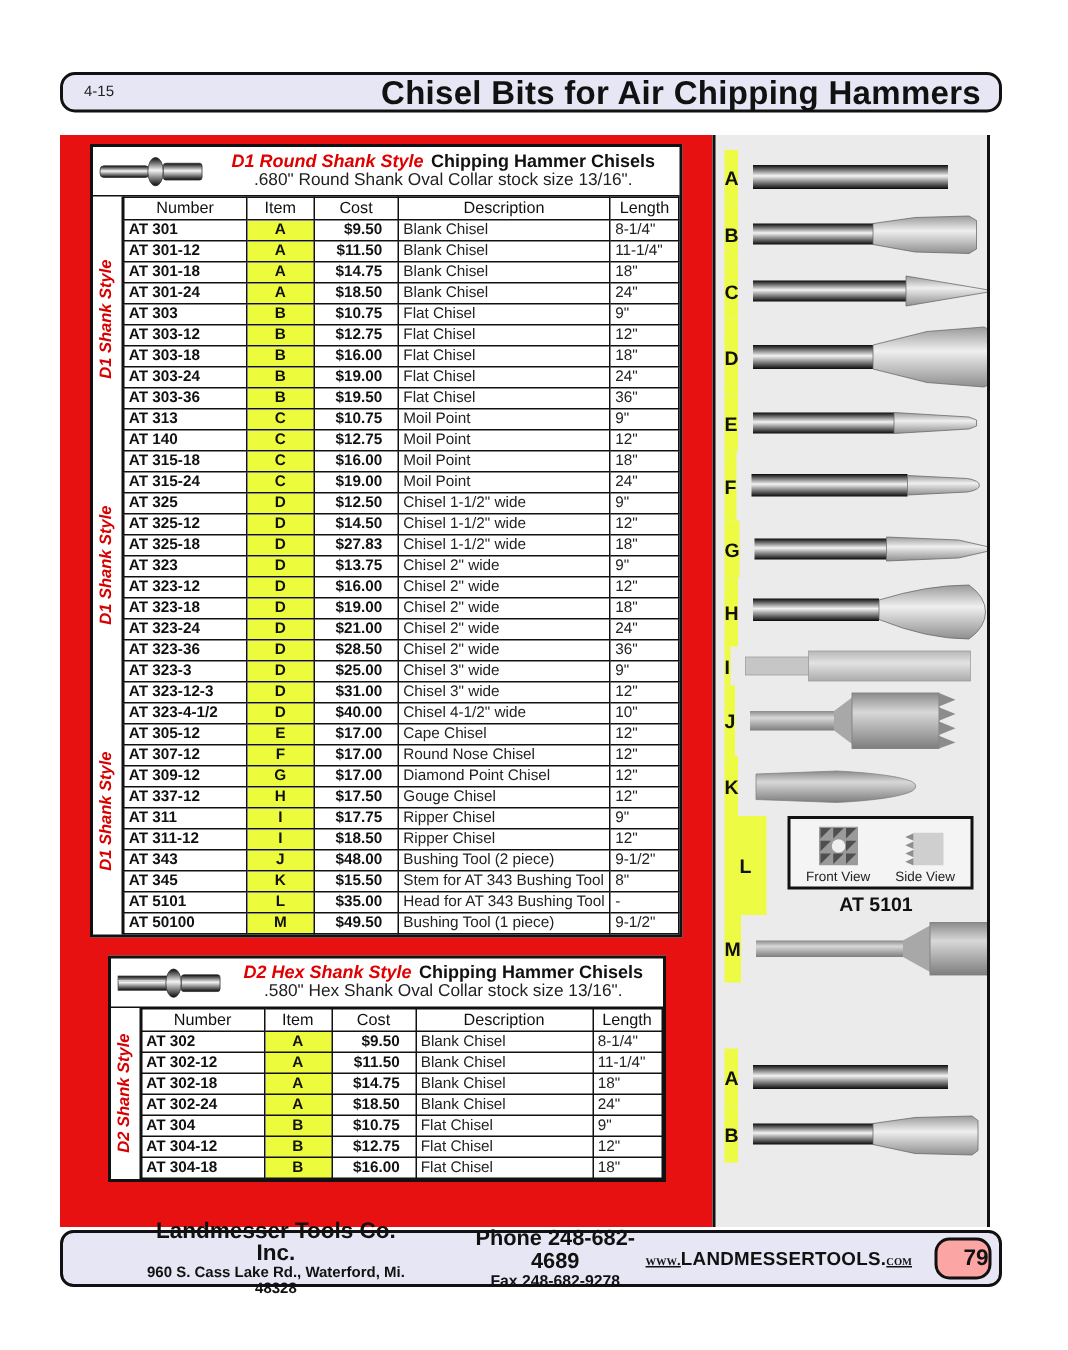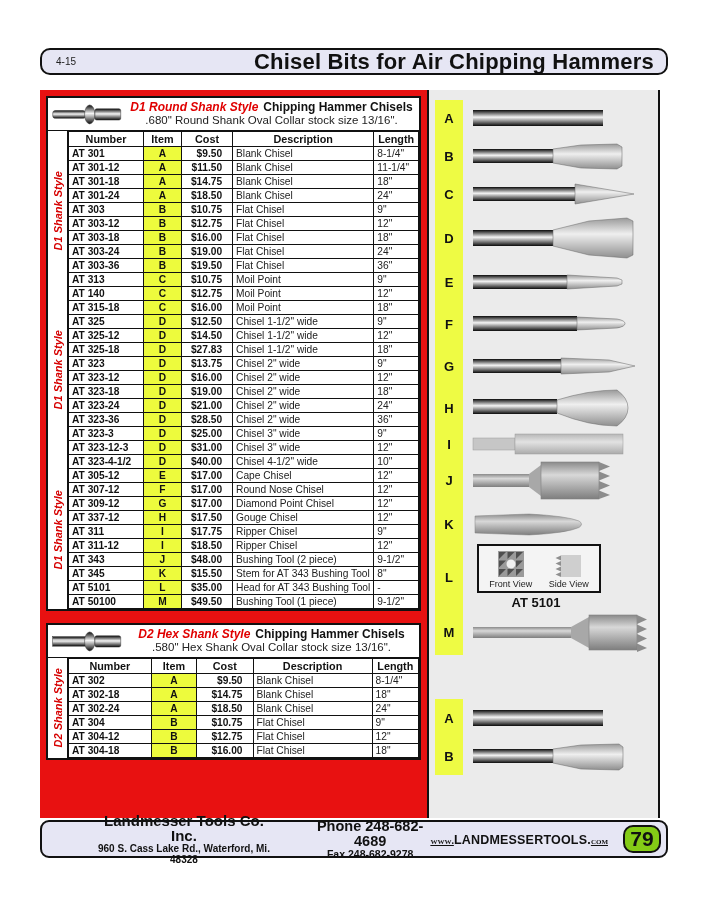"D1 Round Shank Style Chipping" .left-red { align-items: none -> center; width: 387px -> 435px }
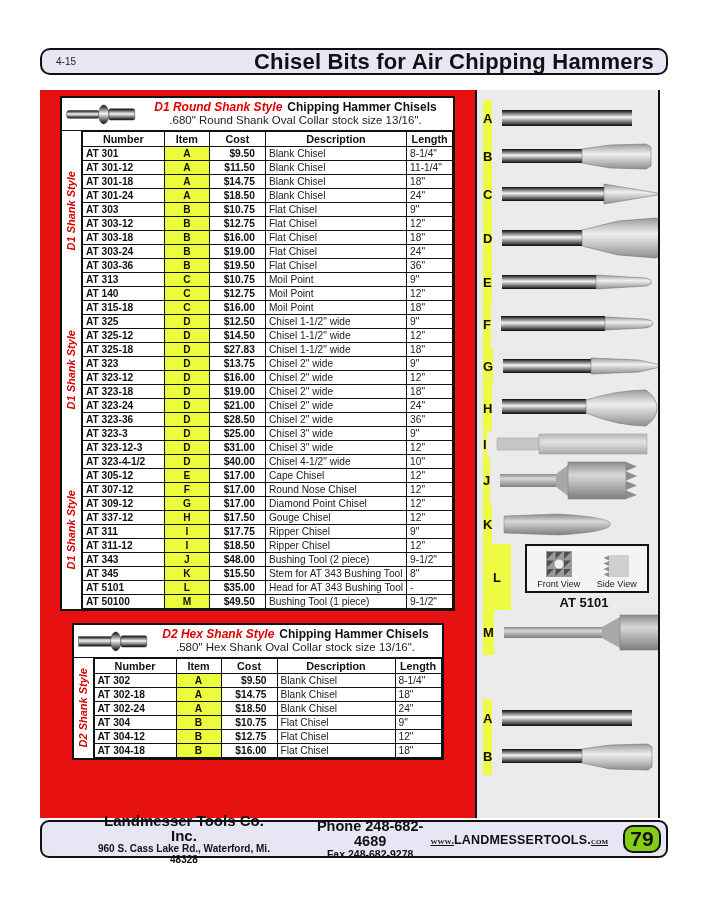"Number" th { font-weight: bold -> normal }
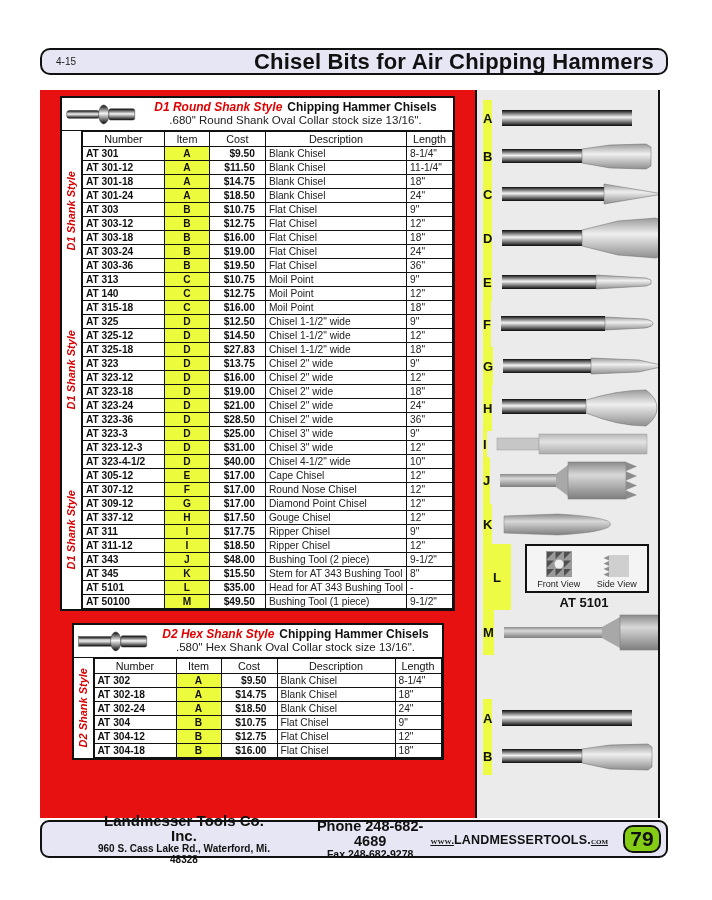"AT 315-24" tr { html: none -> <tr> <td>AT 315-24</td> <td>C</td> <td>$19.00</td> <td>Moil Point</td> <td>24"</td> </tr> }
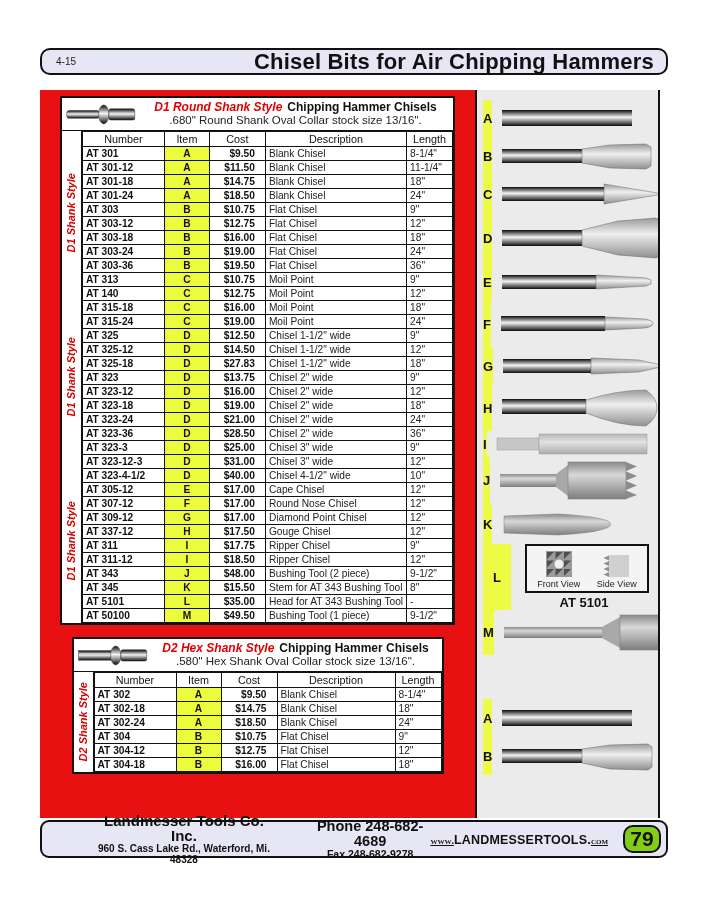"AT 302-12" tr { html: none -> <tr> <td>AT 302-12</td> <td>A</td> <td>$11.50</td> <td>Blank Chisel</td> <td>11-1/4"</td> </tr> }
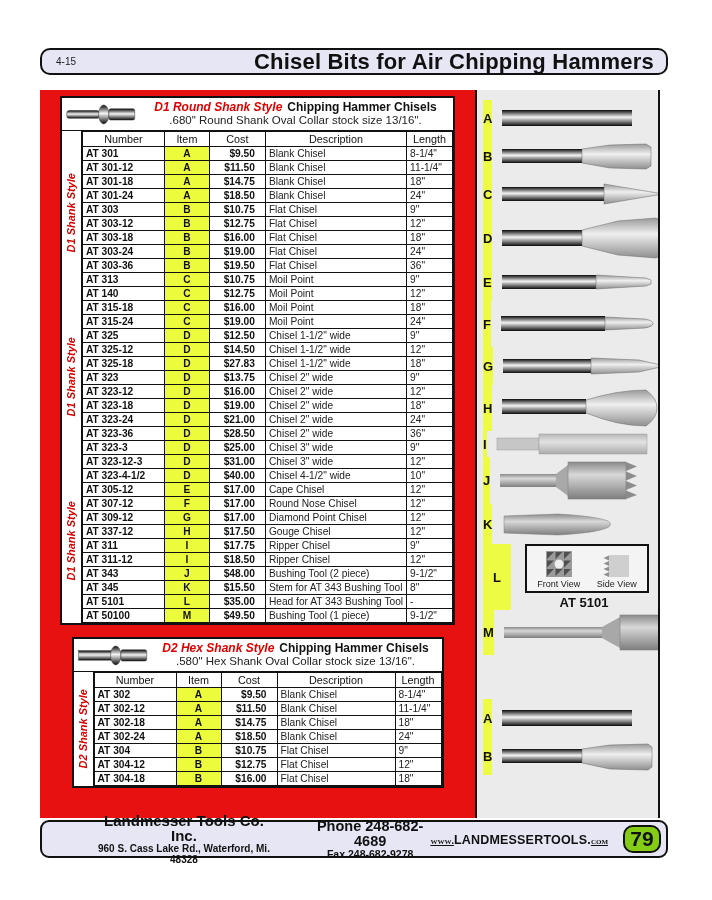"79" .page-badge { background: #84cc16 -> #fca5a5; font-size: 21px -> 15px; text-align: center -> right }
